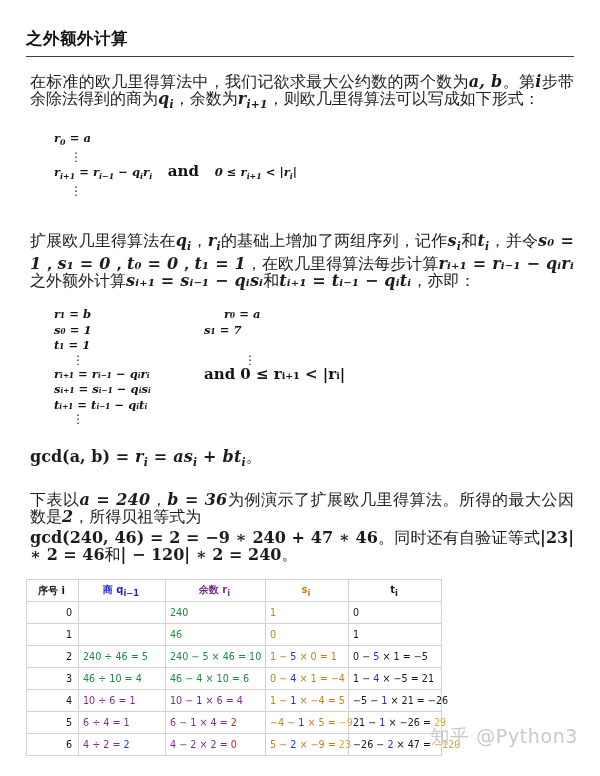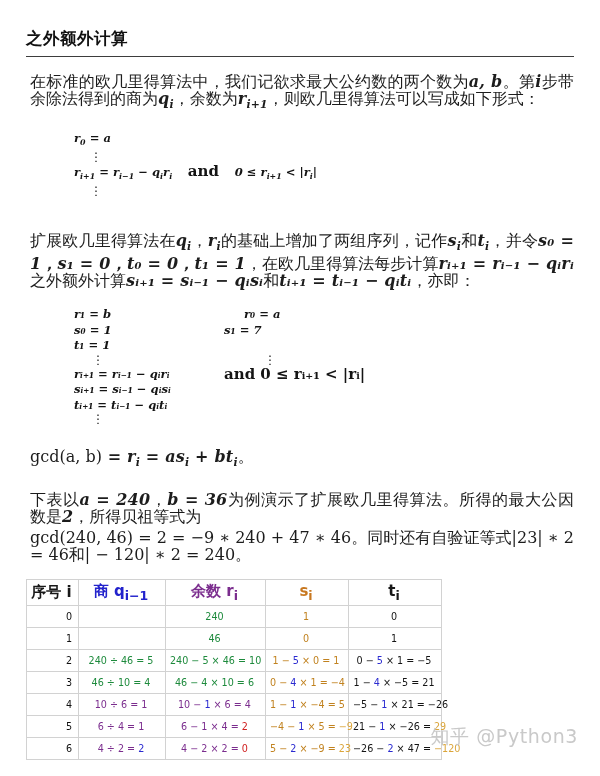"r0 = a" .mathblock { padding-left: 74px -> 54px }
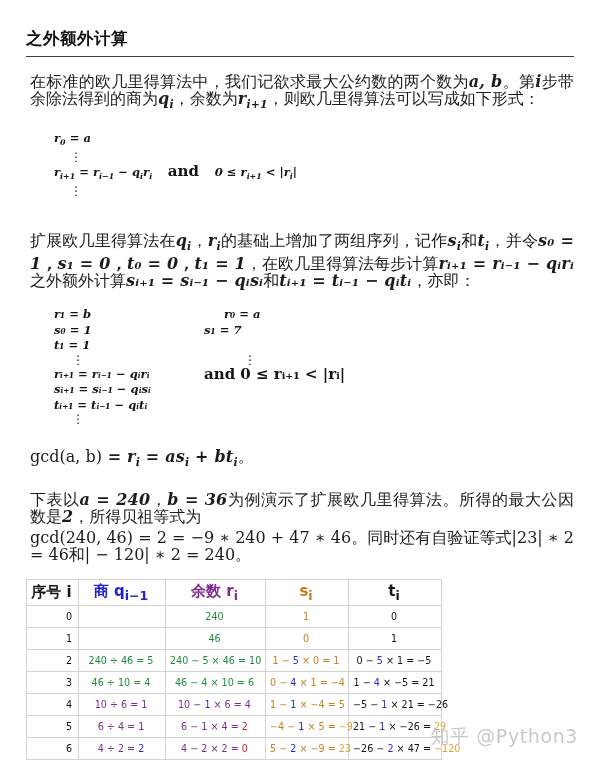"gcd(a, b)" .mr { font-weight: normal -> bold }
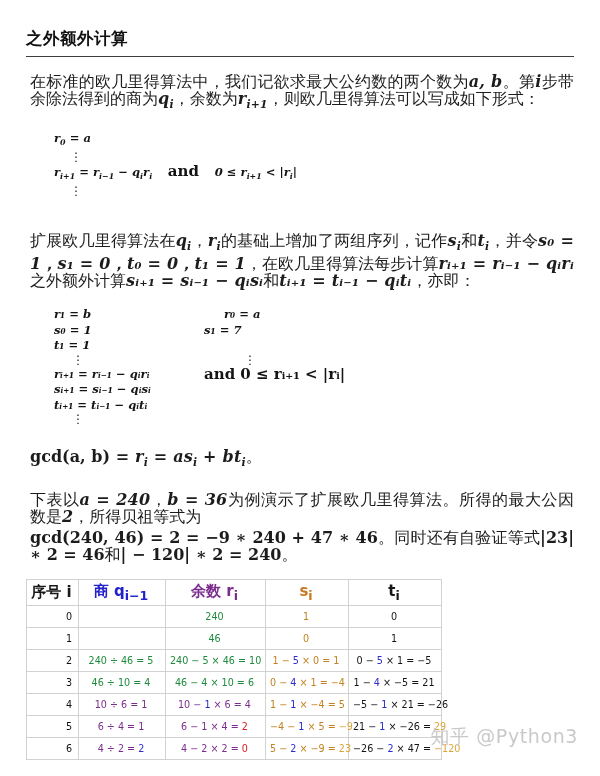"序号 i" table.gcd th { font-size: 15px -> 10px }
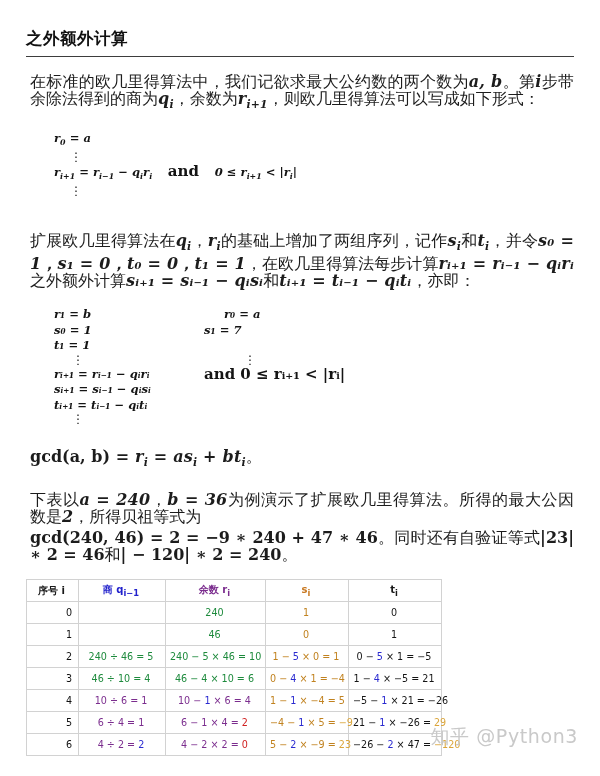"240" table.gcd td { text-align: center -> left }
